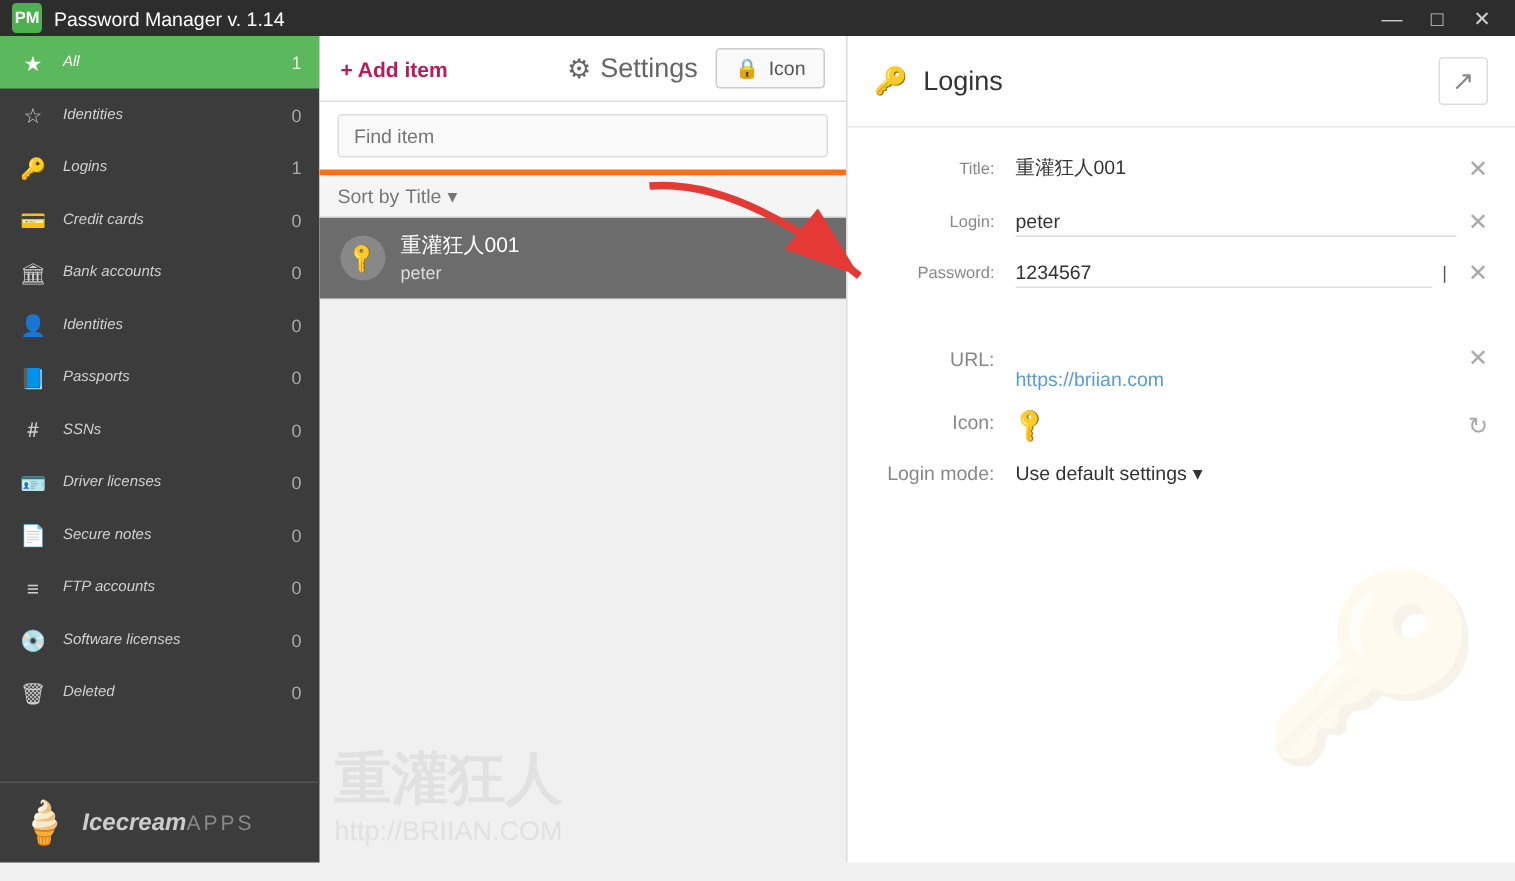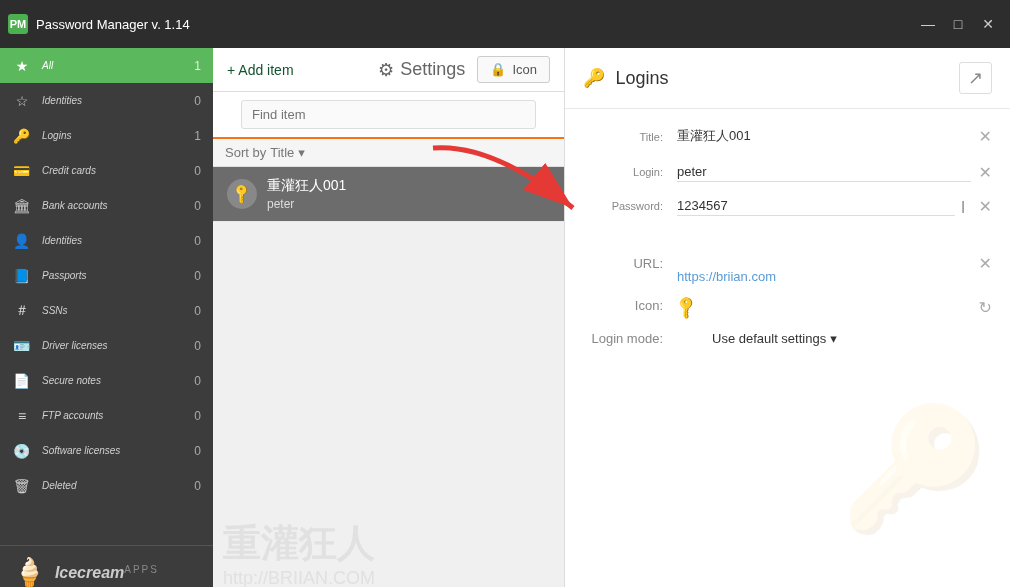"PM" .title-bar { height: 48px -> 24px }
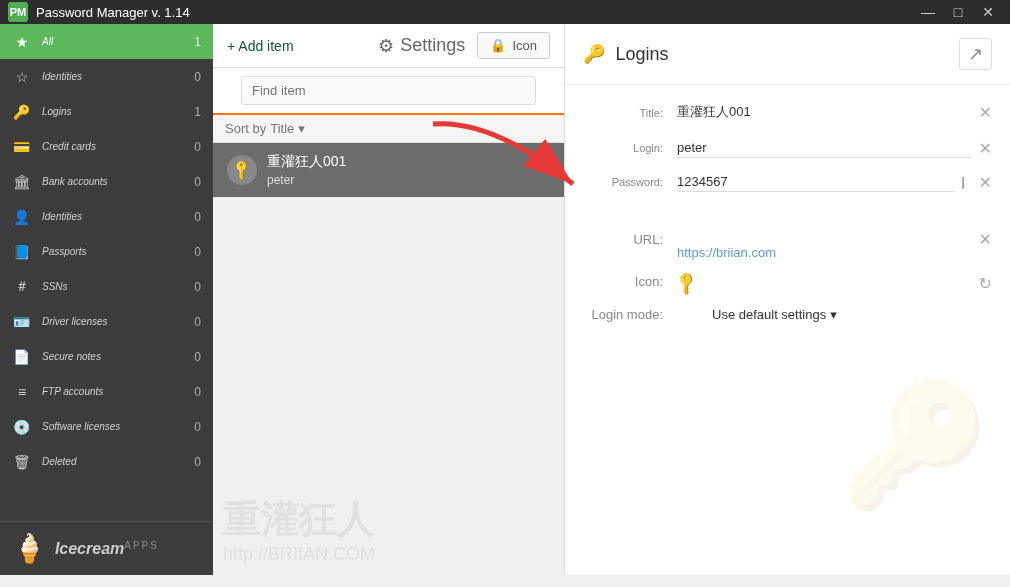"+ Add item" .add-btn { color: #14532d -> #be185d; font-weight: 400 -> 700 }
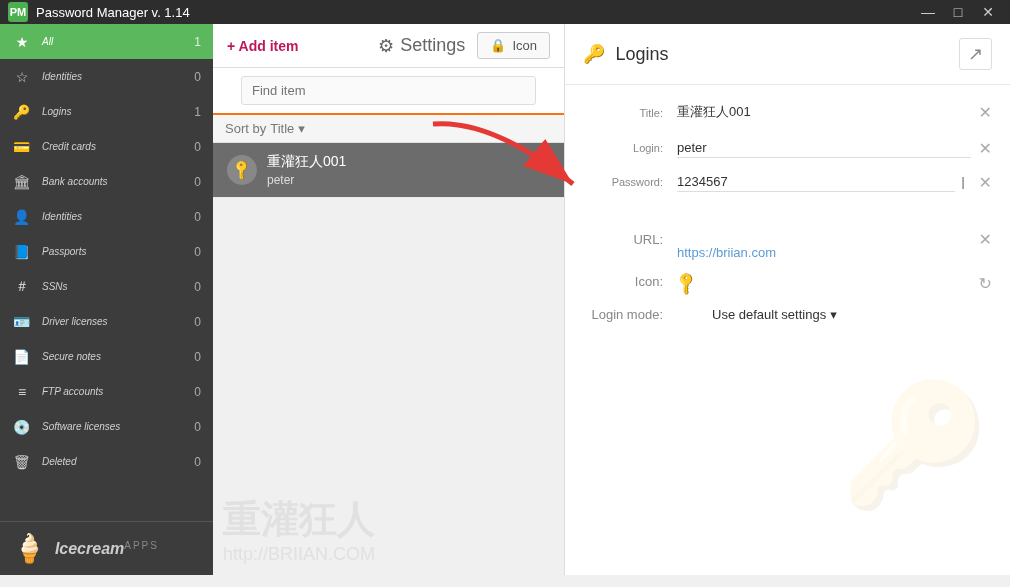"Find item" div { border-bottom: 2px solid #f97316 -> 4px solid #f97316; padding: 8px 28px -> 8px 12px }
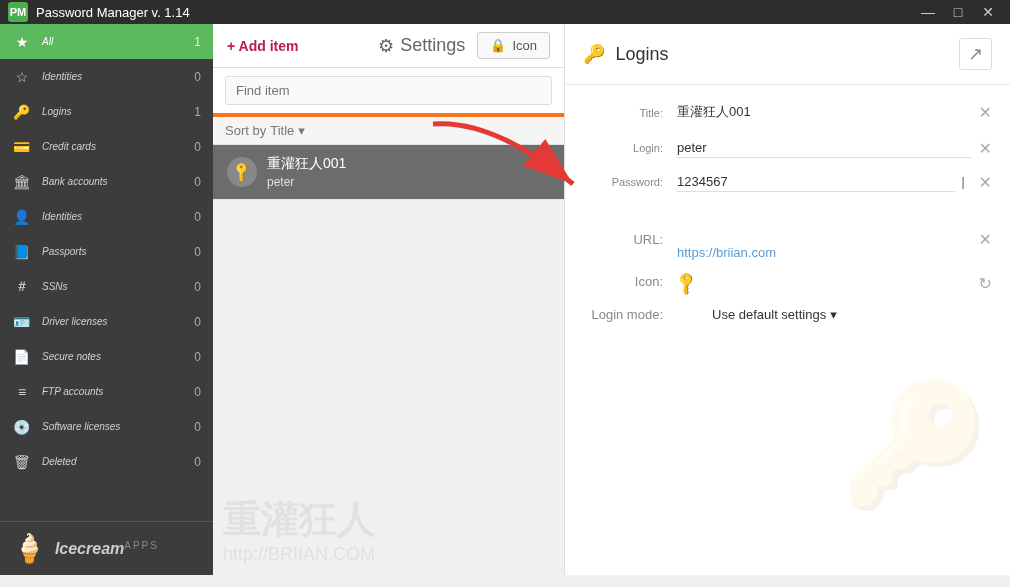"Use default settings" .mode-select { margin-left: 35px -> none }
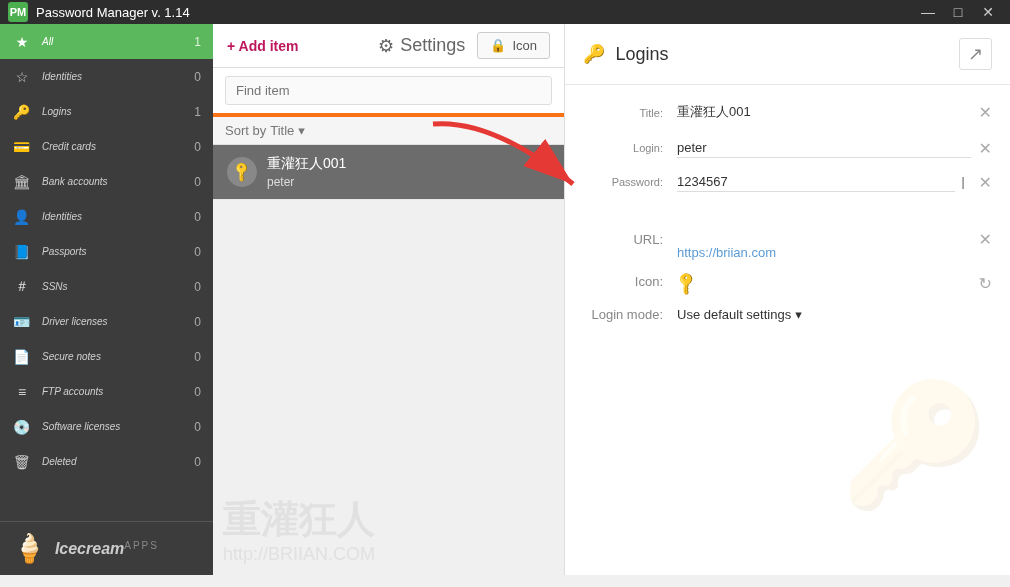"APPS" span { font-size: 10px -> 14px }
